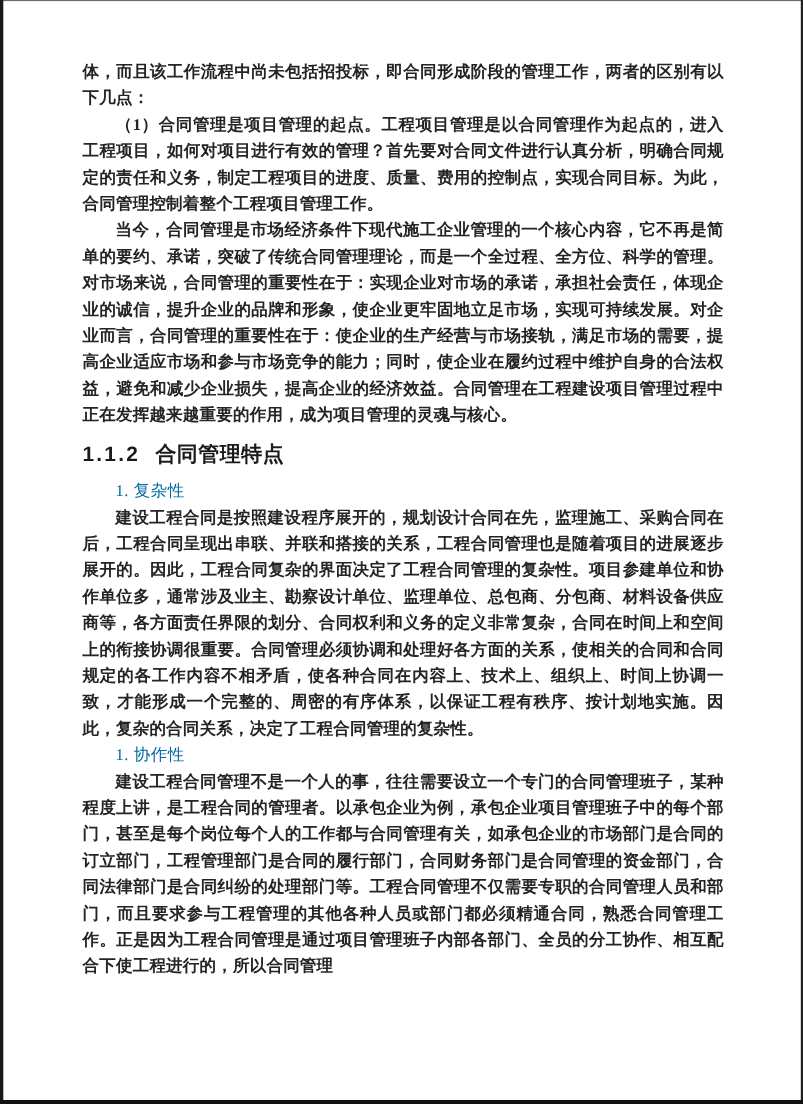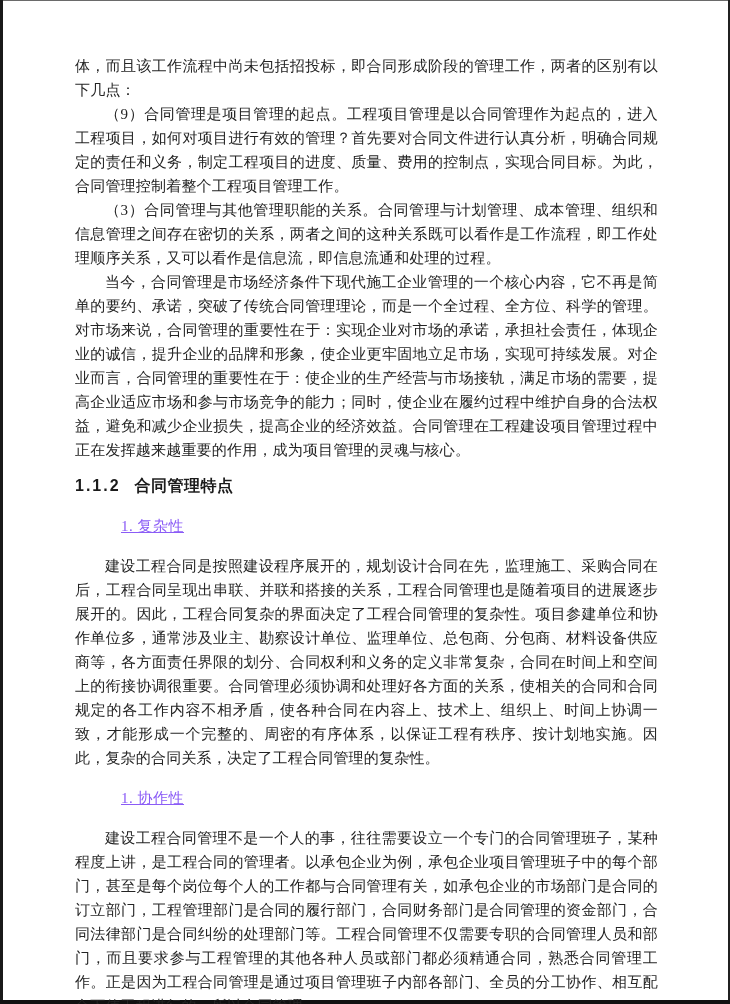"体，而且该工作流程中尚未包括招投标，即合同形成阶段的管理工作，两者的区别有以下几" .body-para { font-weight: none -> bold }
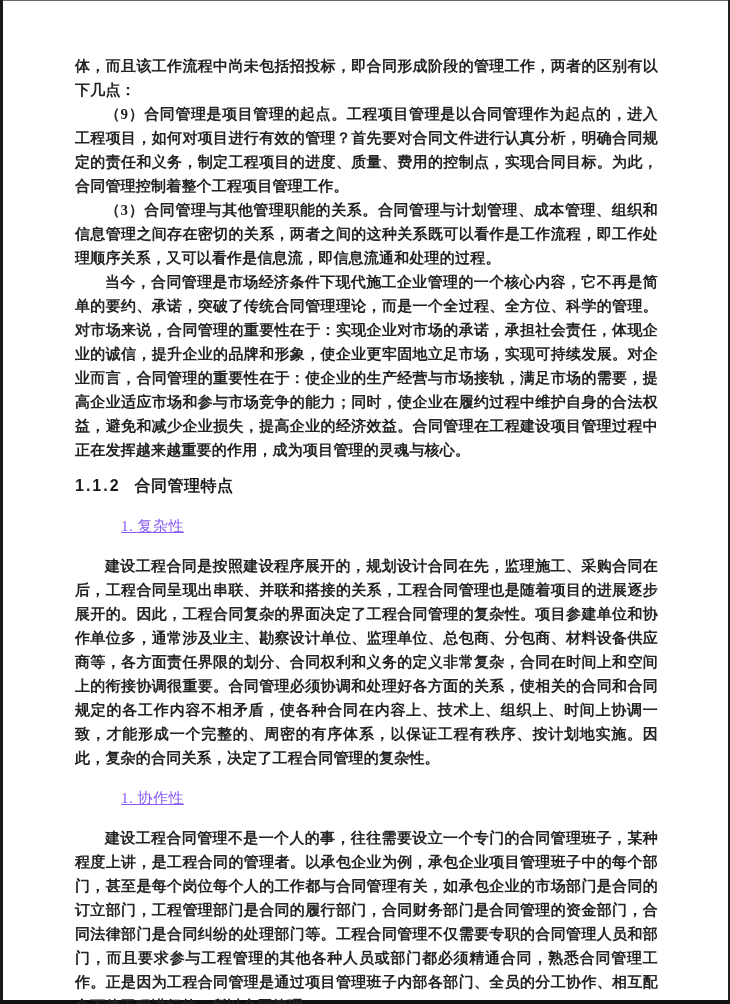"（9）合同管理是项目管理的起点。工程项目管理是以合同管理作为起点的，进入工程项目" p.body-para { text: 9 -> 1 }
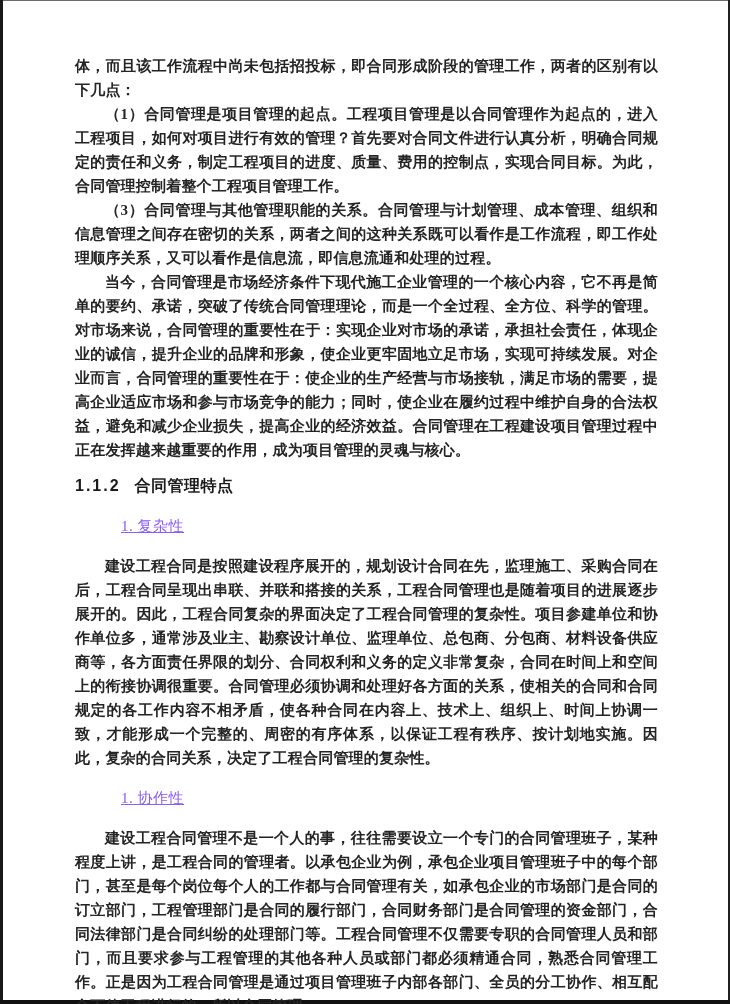"（3）合同管理与其他管理职能的关系。合同管理与计划管理、成本管理、组织和信息管理" p.body-para { html: <p>（3）合同管理与其他管理职能的关系。合同管理与计划管理、成本管理、组织和信息管理之间存在密切的关系，两者之间的这种关系既可以看作是工作流程，即工作处理顺序关系，又可以看作是信息流，即信息流通和处理的过程。</p> -> none }
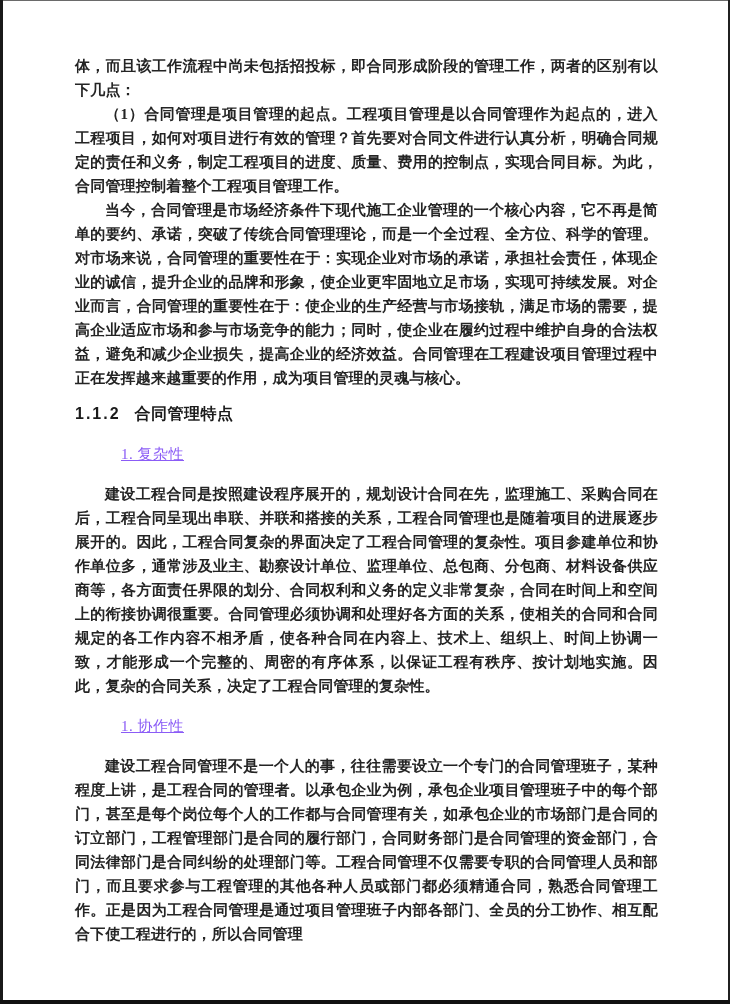"1.1.2 合同管理特点" .section-heading { font-size: 16px -> 19px }
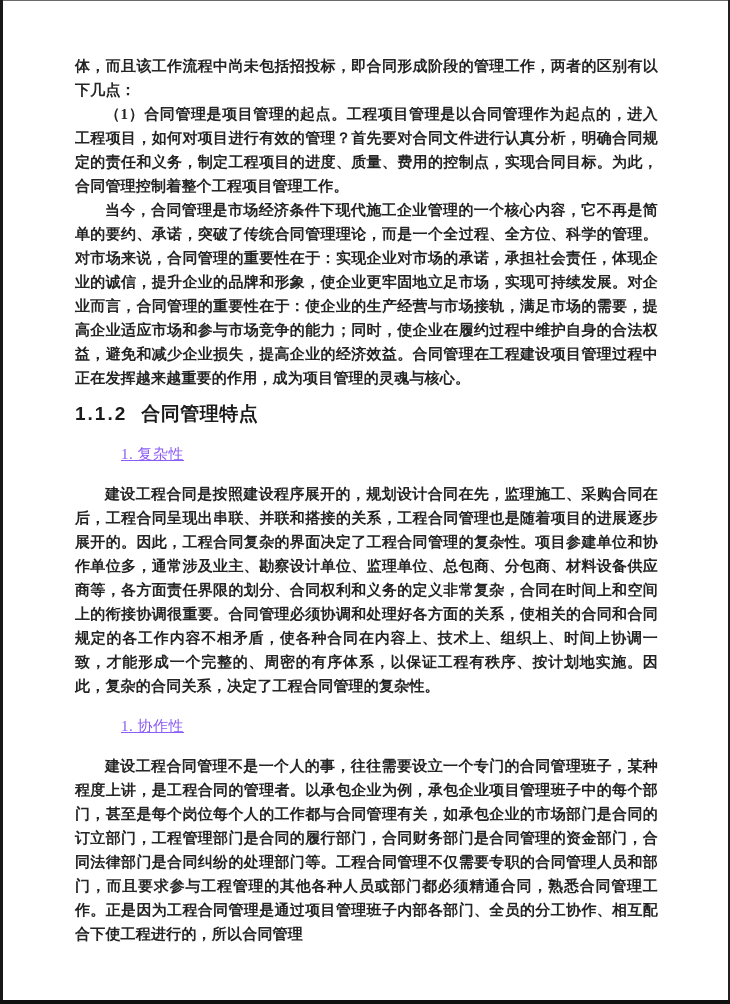"1. 复杂性" .sub-heading { color: #8b5cf6 -> #0369a1; margin: 16px -> 0; text-decoration: underline -> none }
